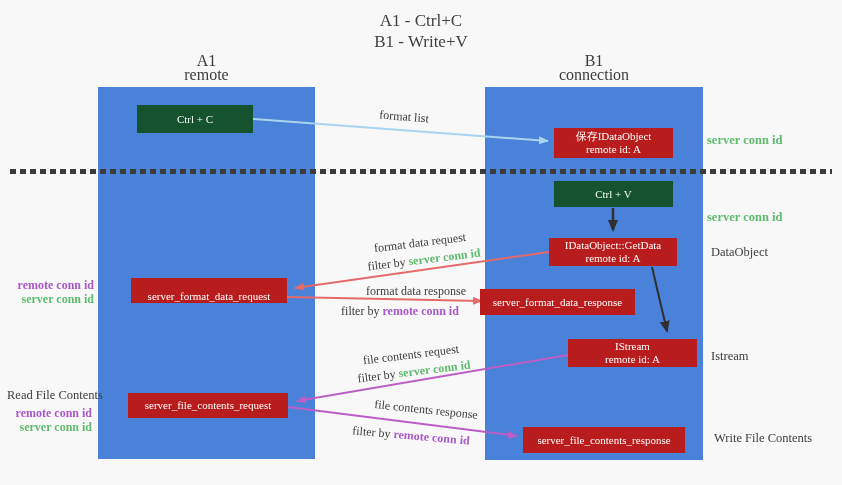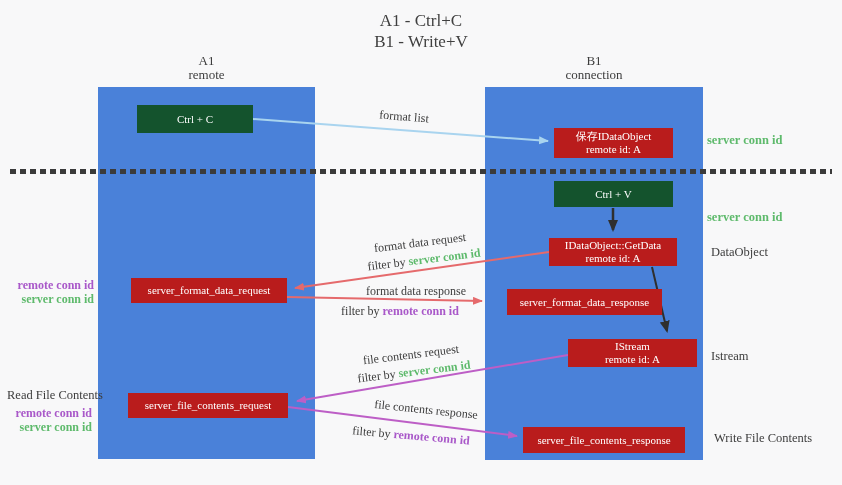"A1" .col-header { font-size: 13px -> 16px }
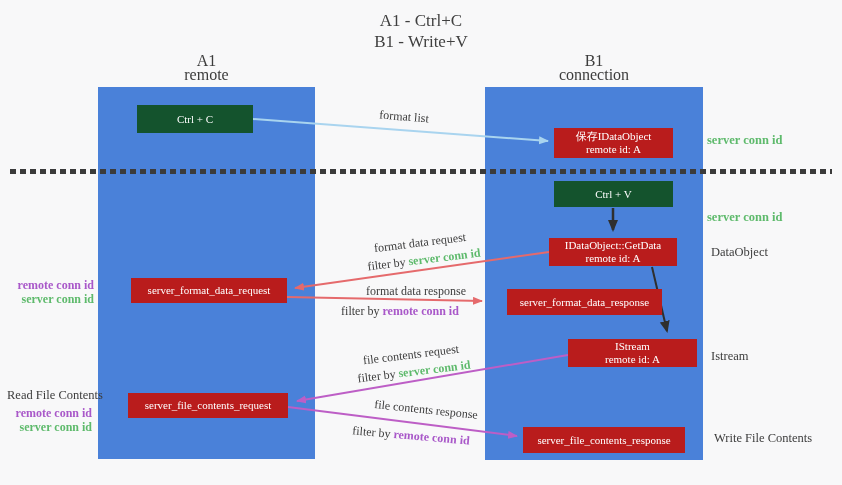"server_format_data_request" div.node { justify-content: none -> flex-end }
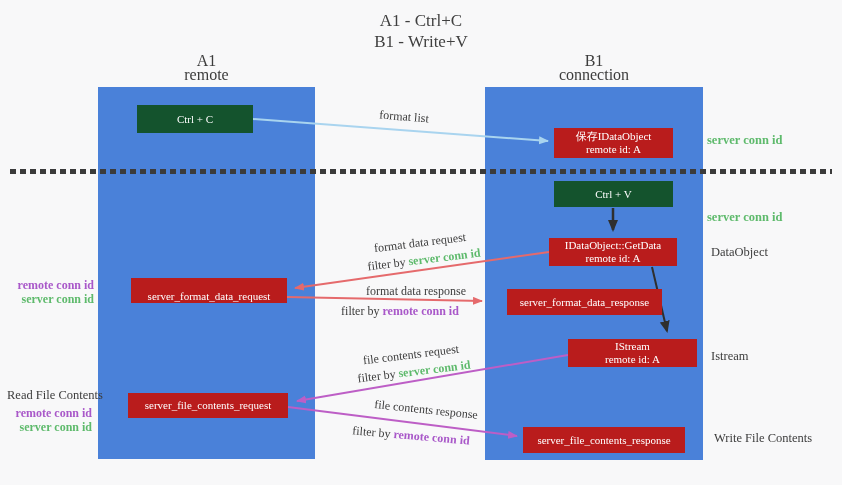"server_format_data_response" div.node { left: 507px -> 480px }
